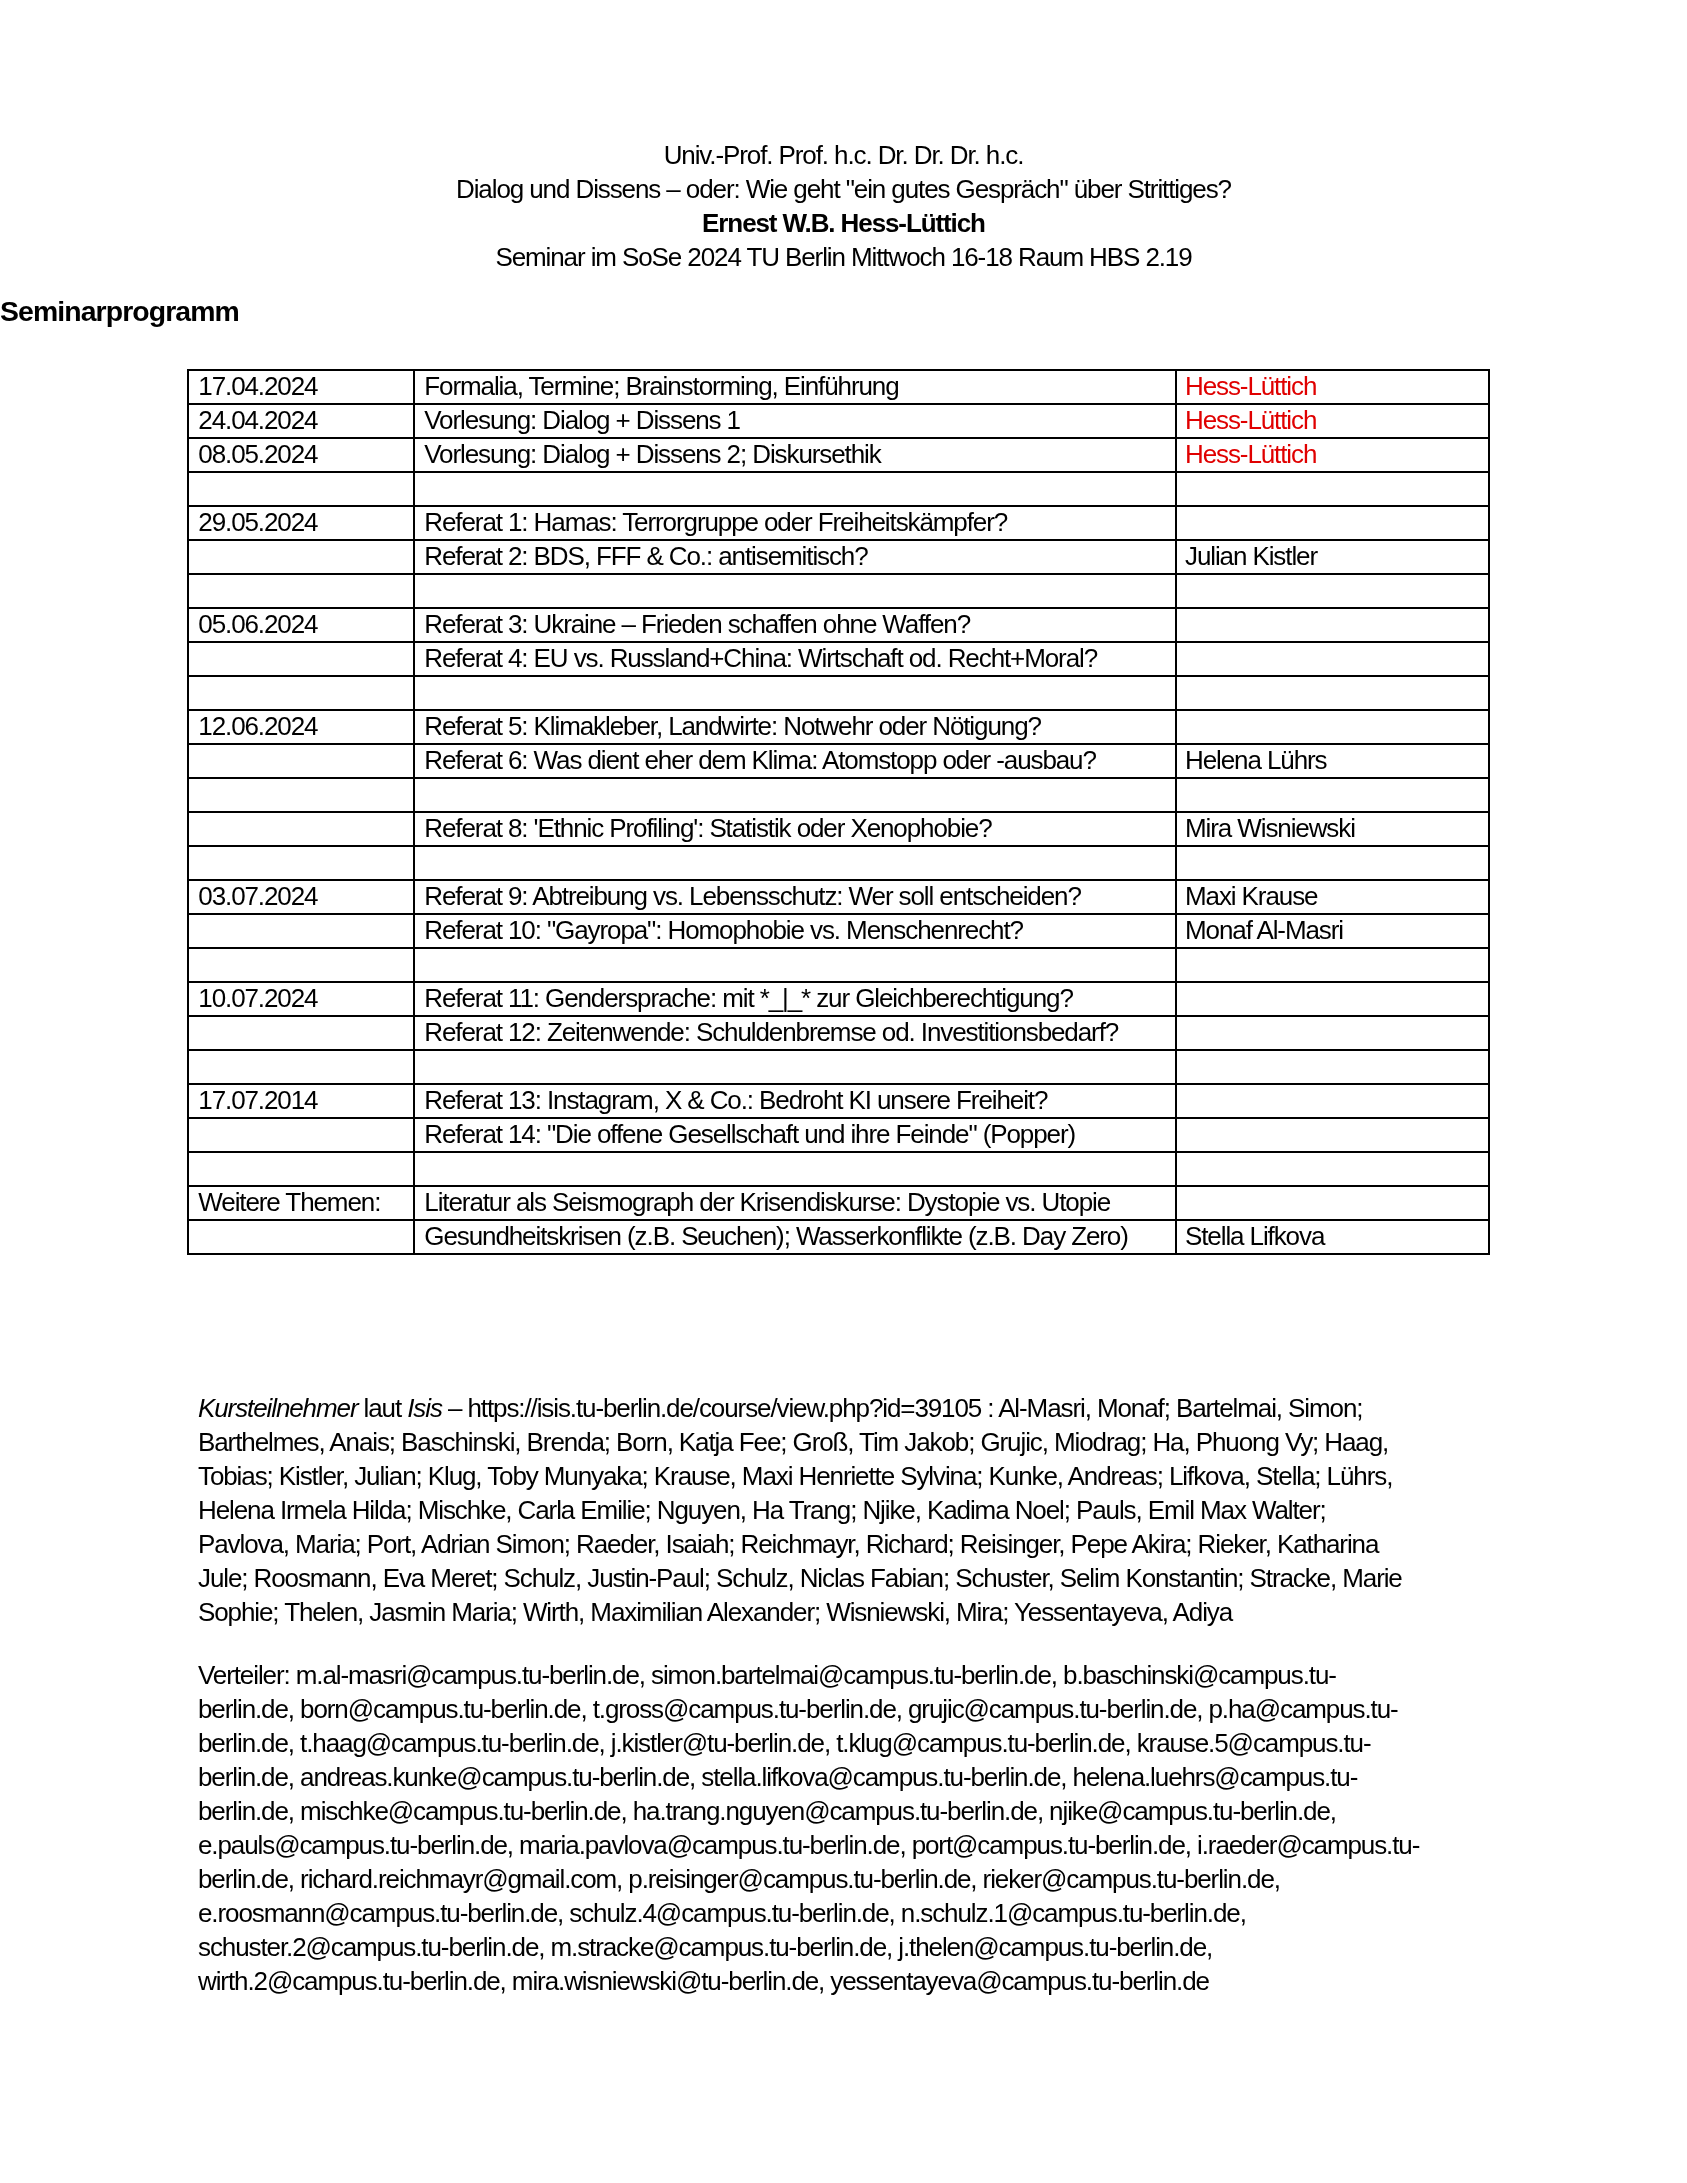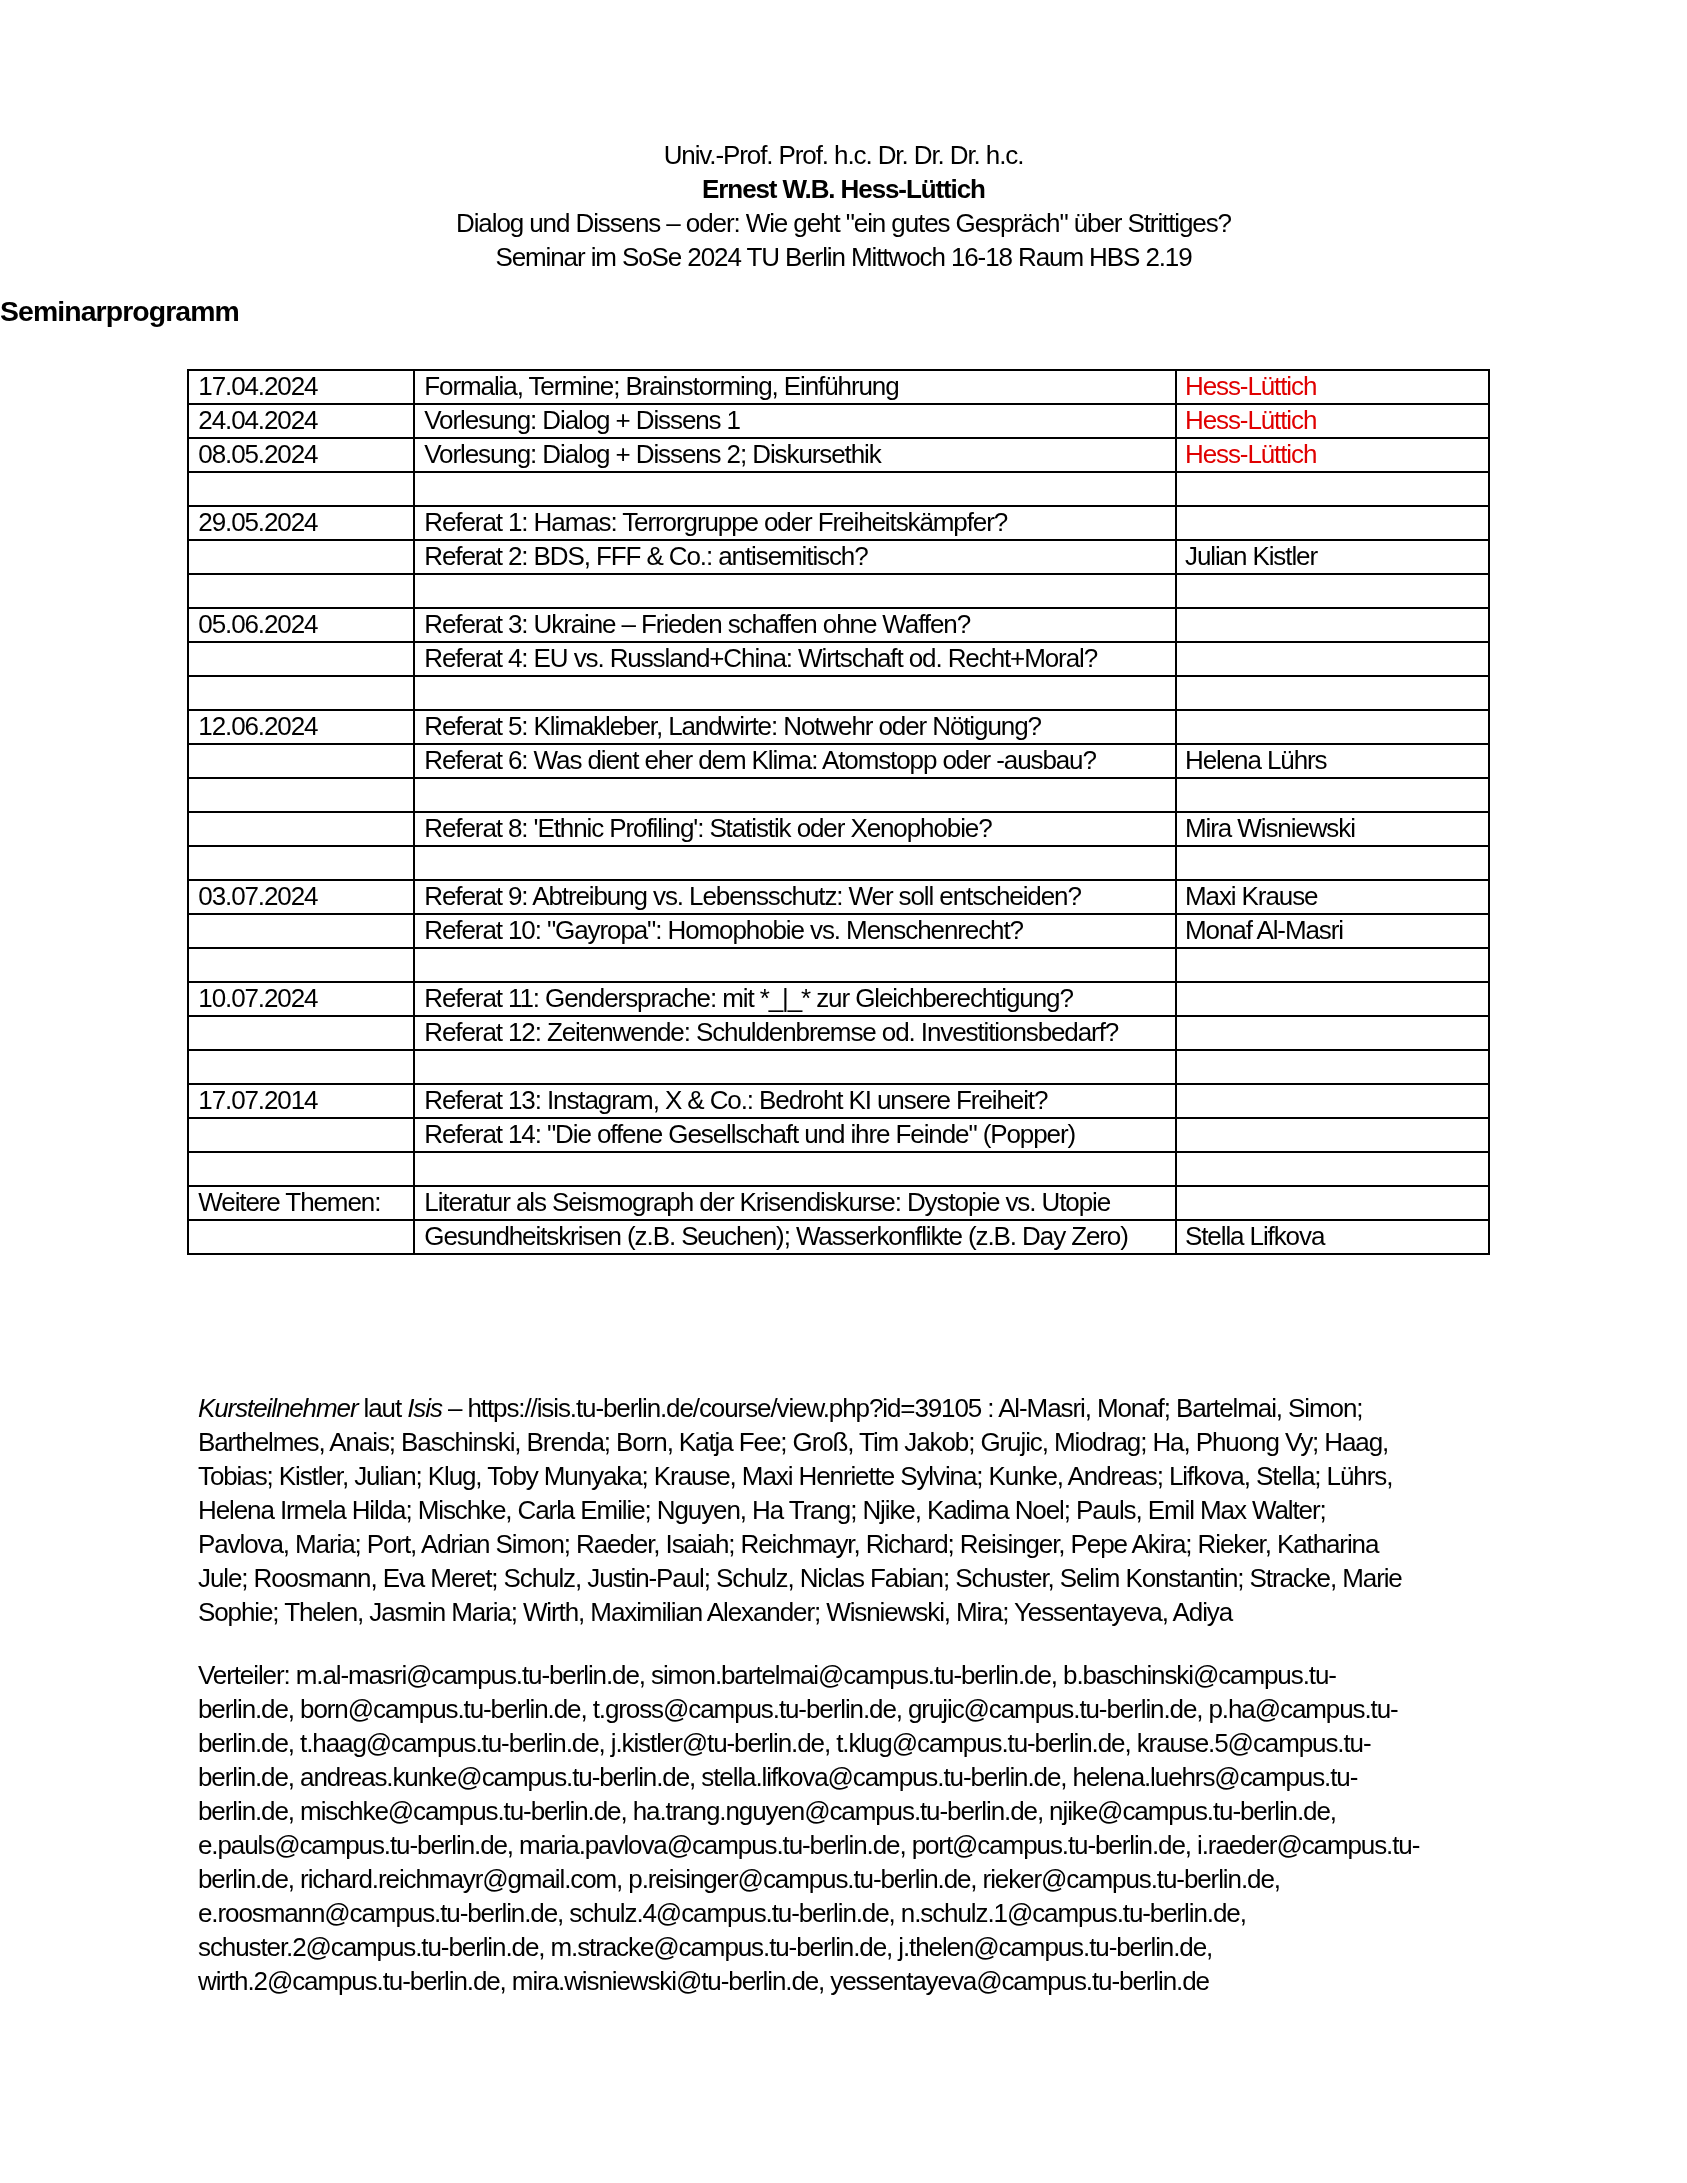"Ernest W.B. Hess-Lüttich" div.line { order: before "Dialog und Dissens – oder:" -> after "Dialog und Dissens – oder:" }
